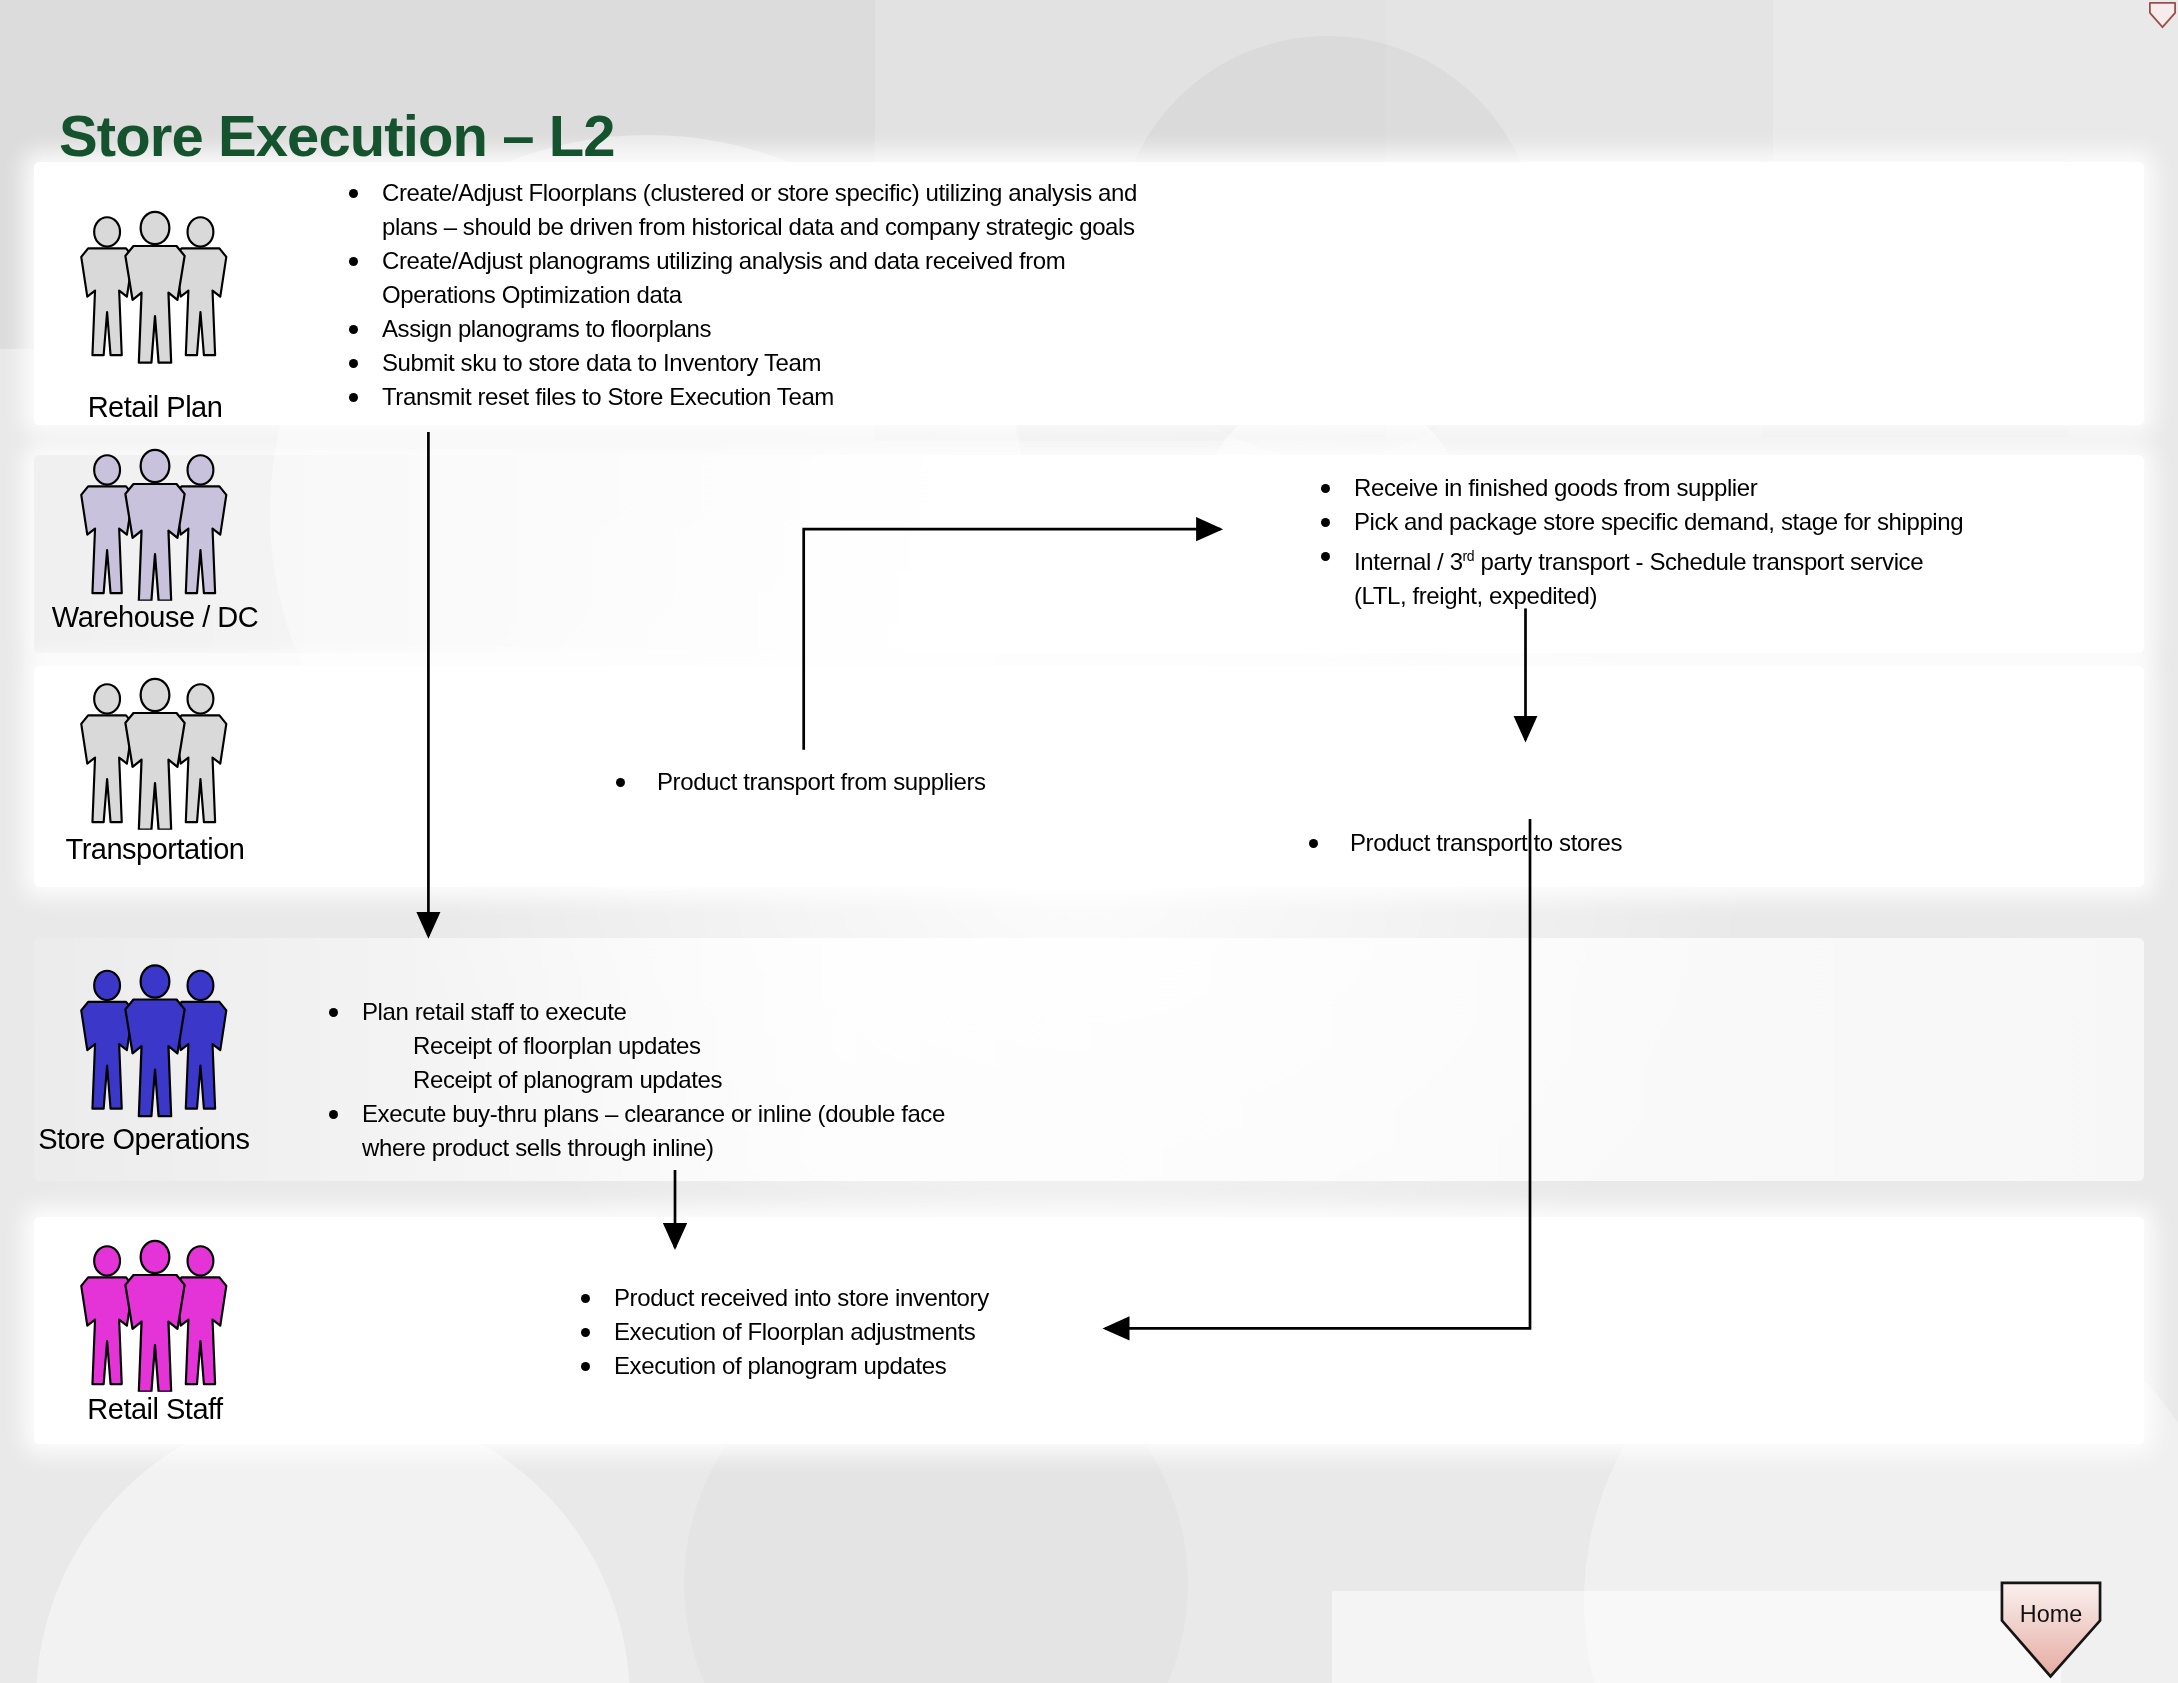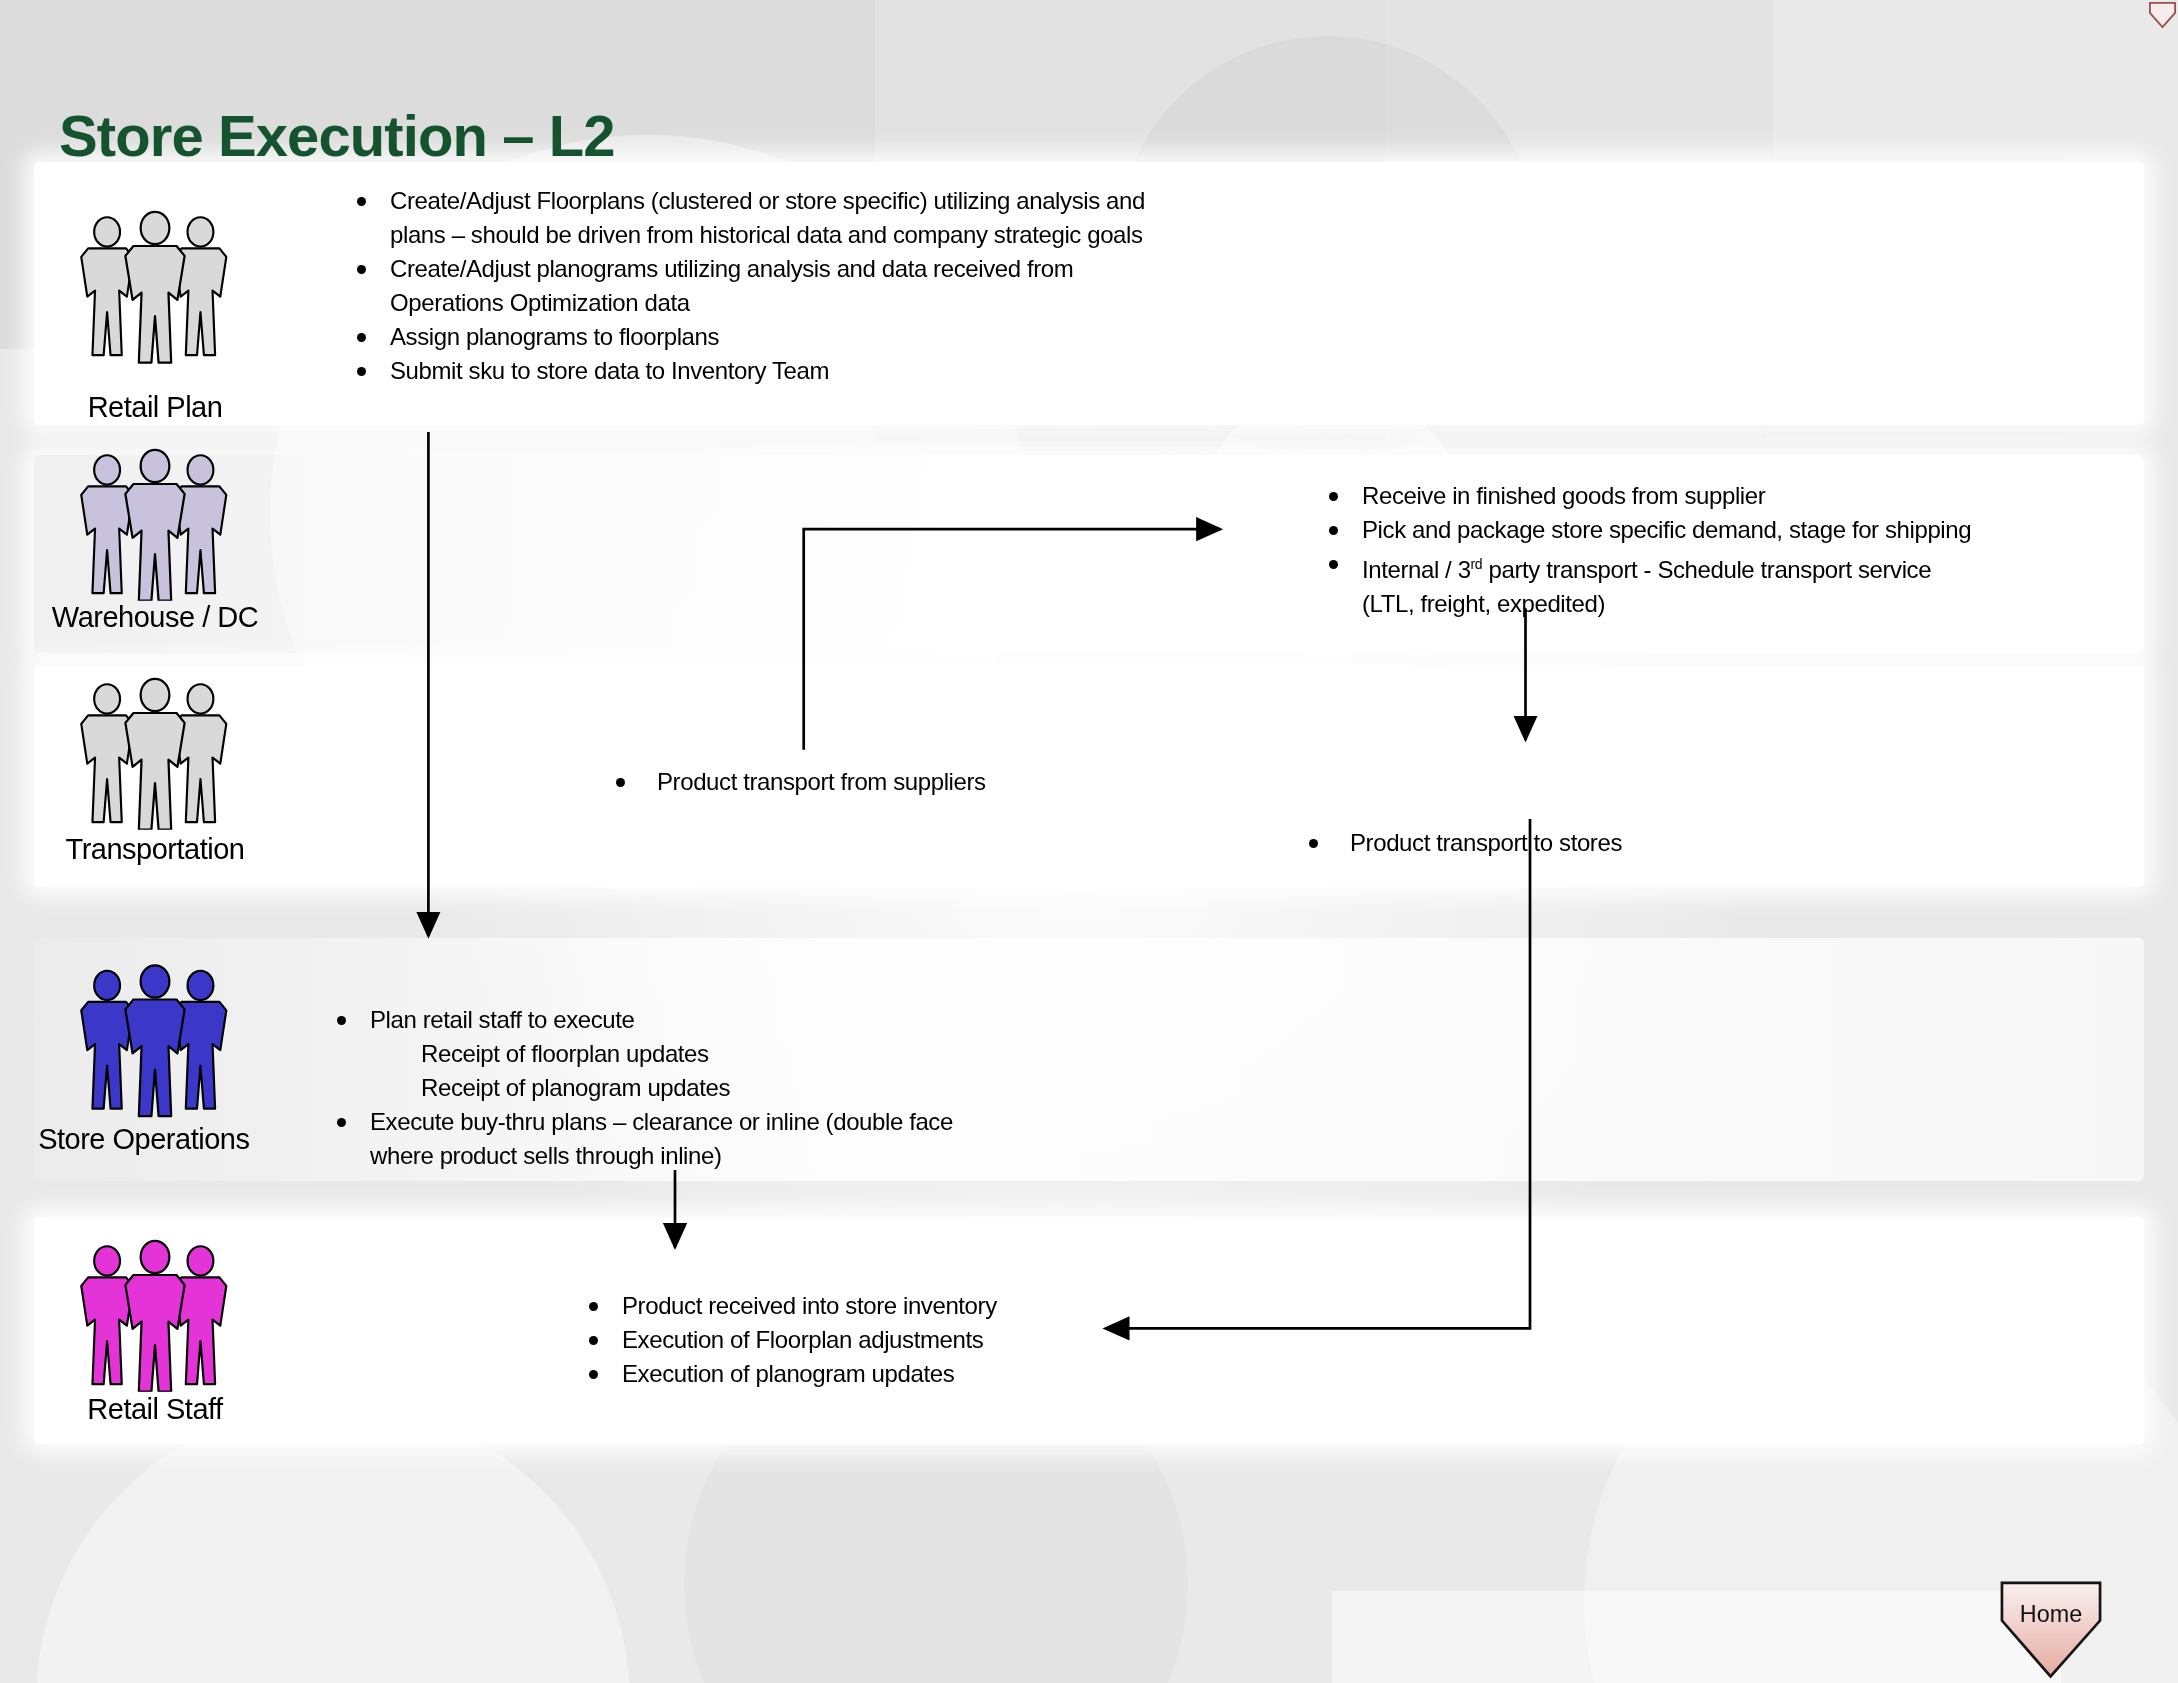"Create/Adjust Floorplans (clustered or" ul.bullets { margin: 12px -> 4px }
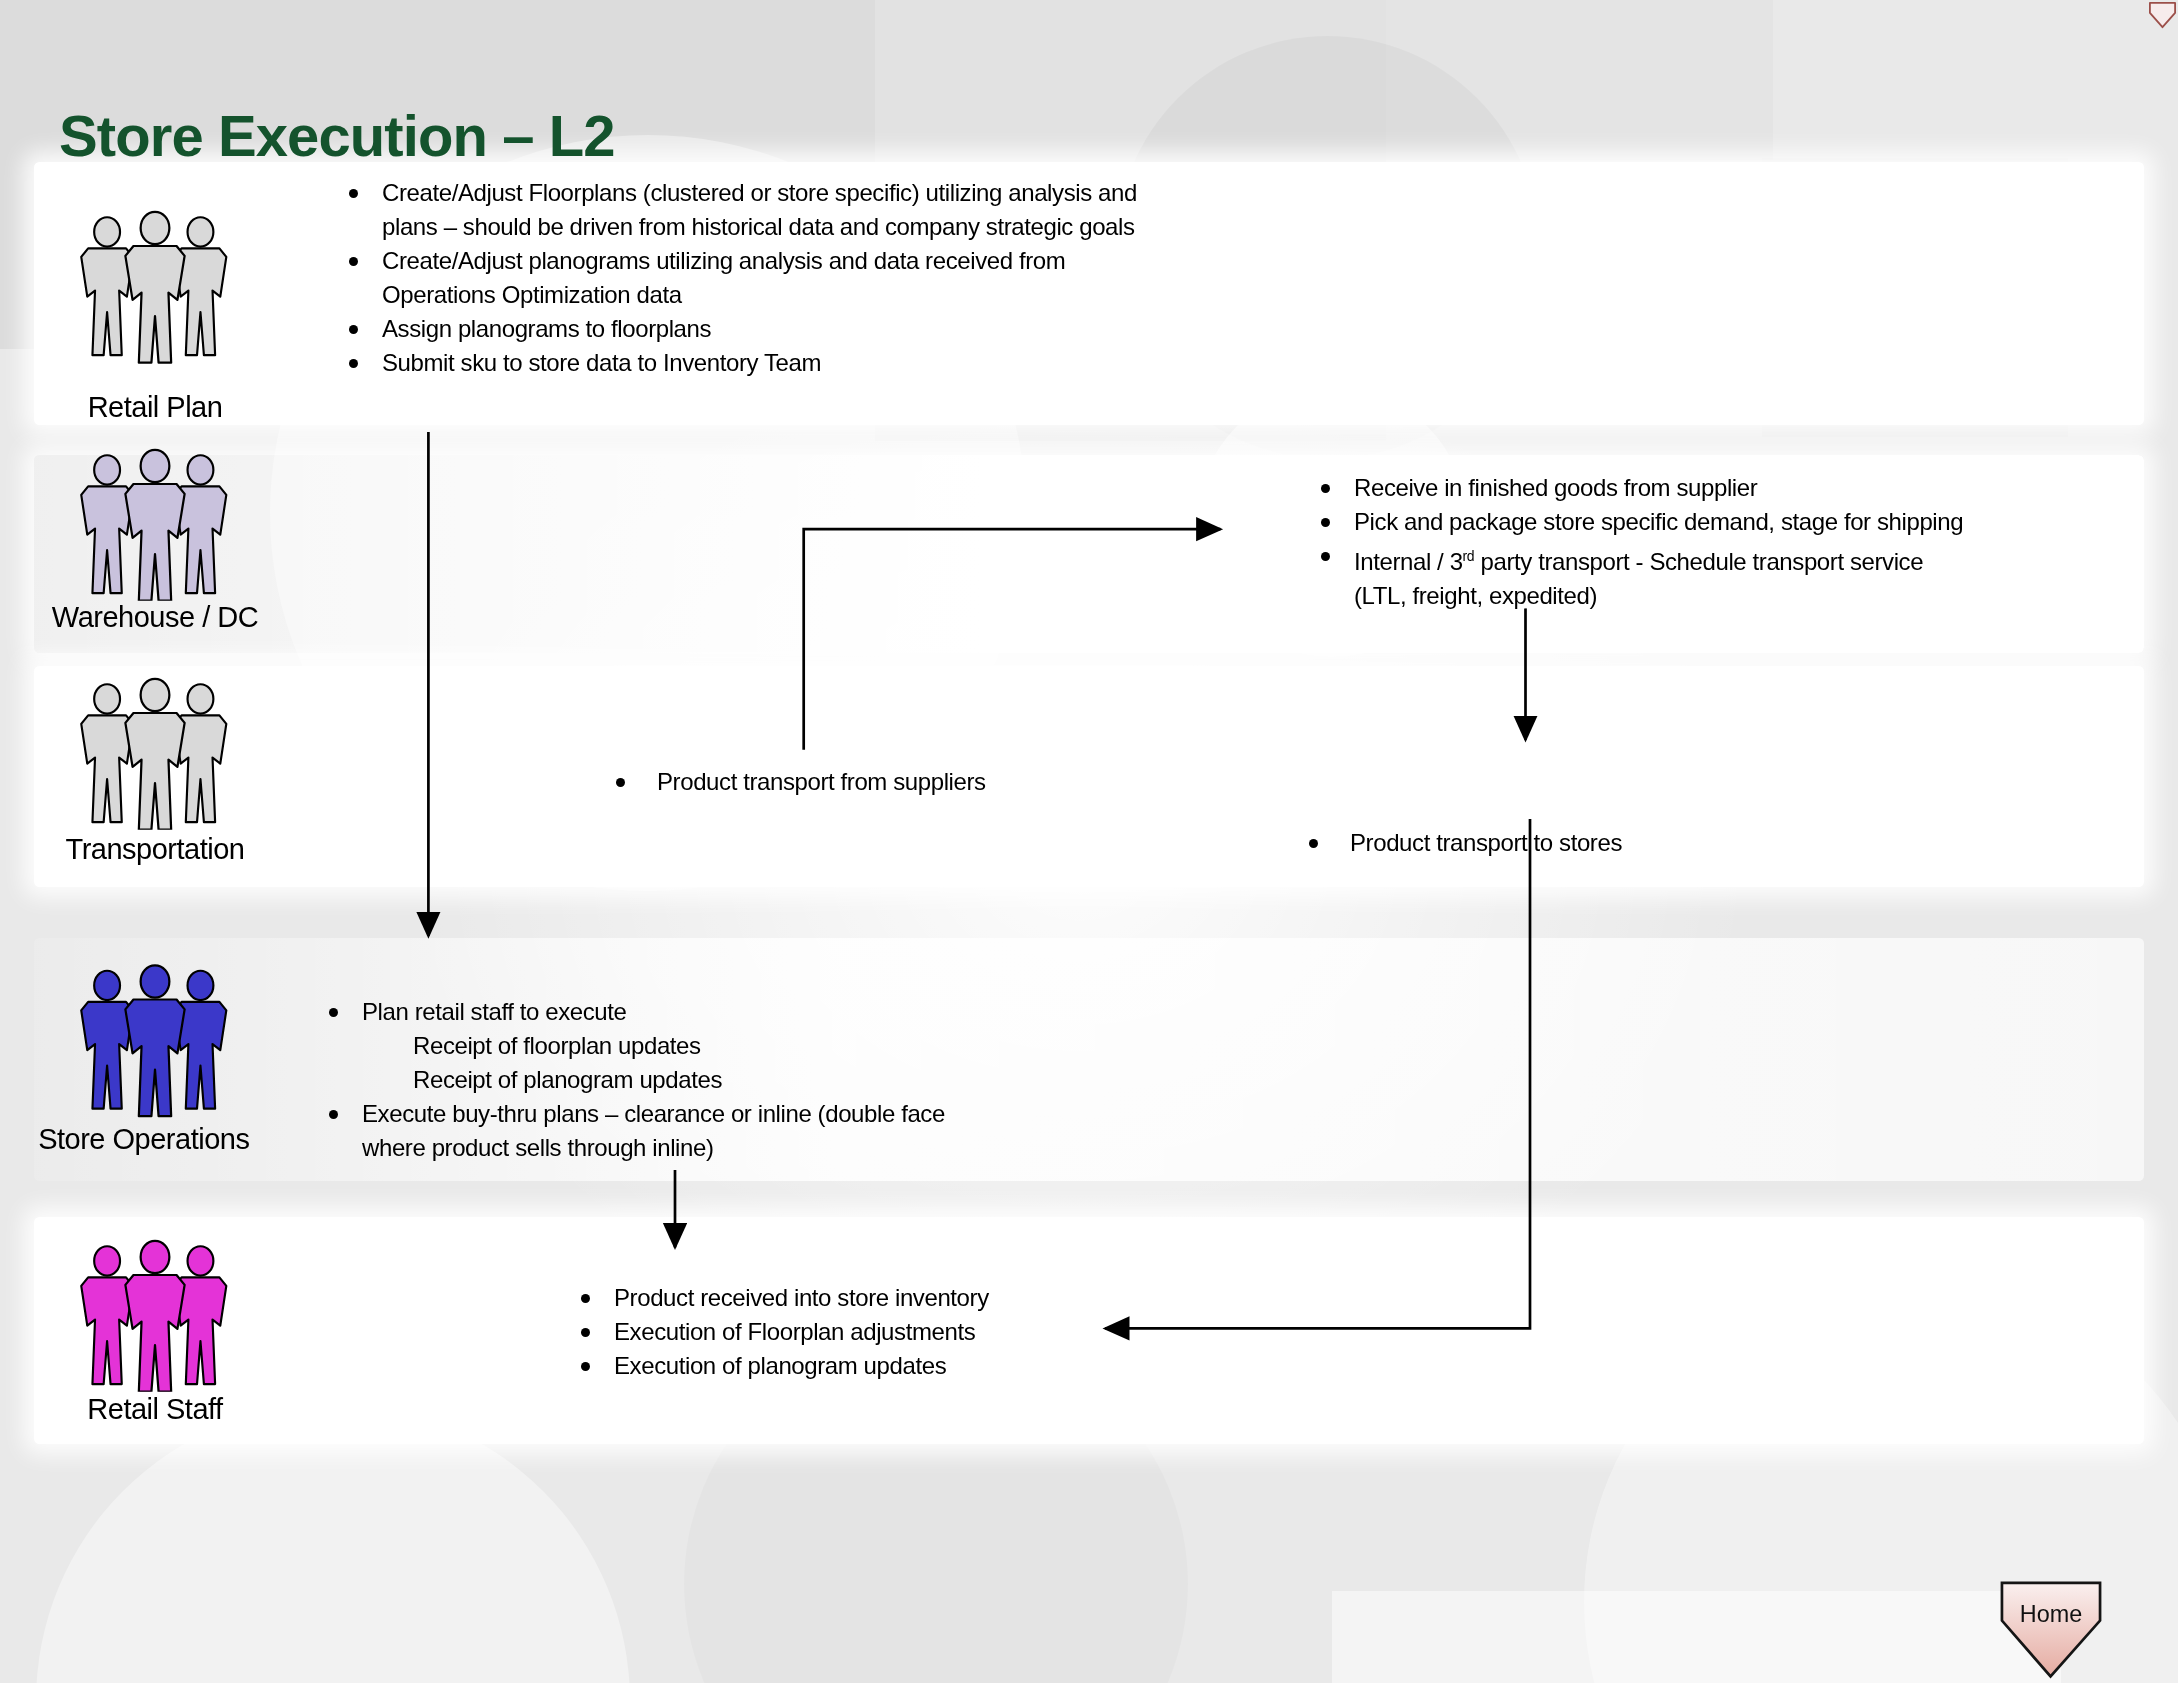"Transmit reset files to Store" li.has-dot { html: none -> <li><span>Transmit reset files to Store Execution Team</span></li> }
